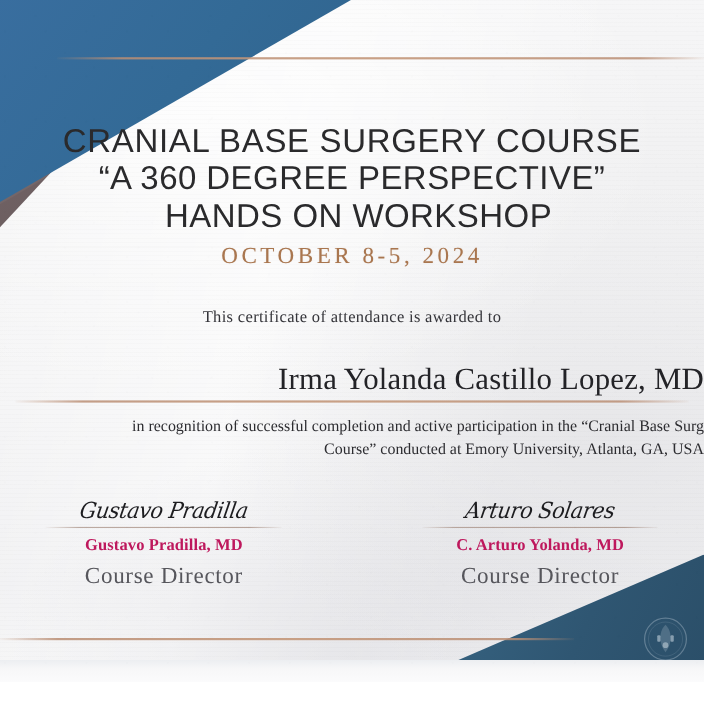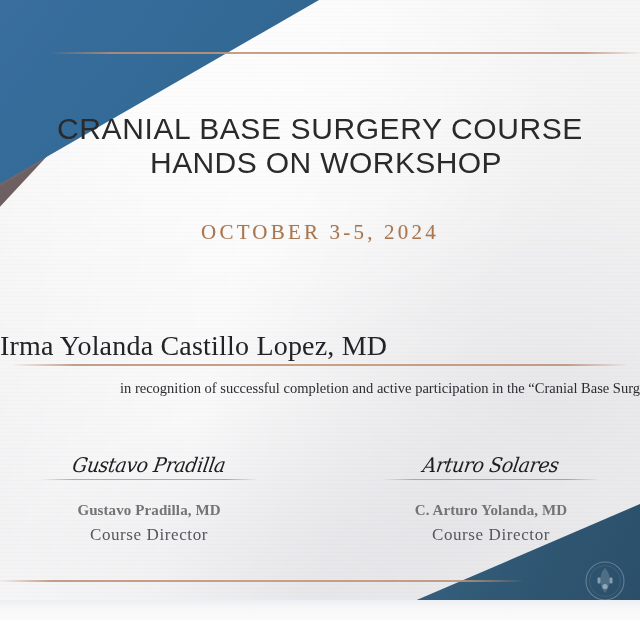"“A 360 DEGREE PERSPECTIVE”" div.title-line { html: none -> <div>“A 360 DEGREE PERSPECTIVE”</div> }
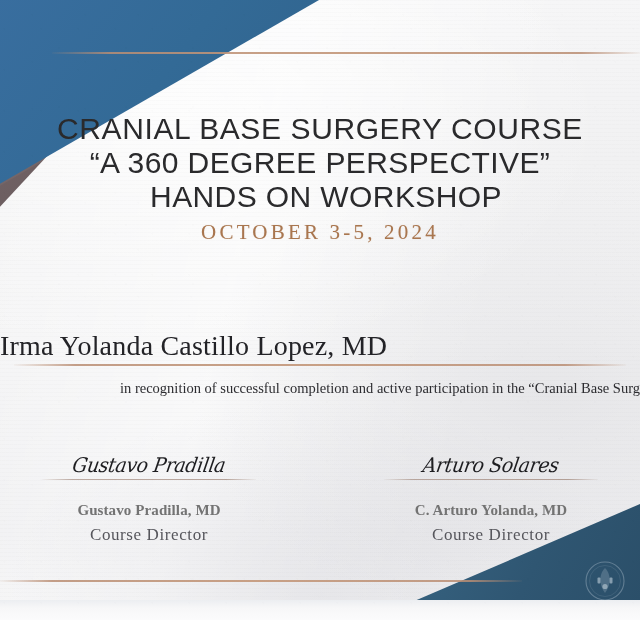"OCTOBER 3-5, 2024" div.date-line { text: 3-5 -> 8-5 }
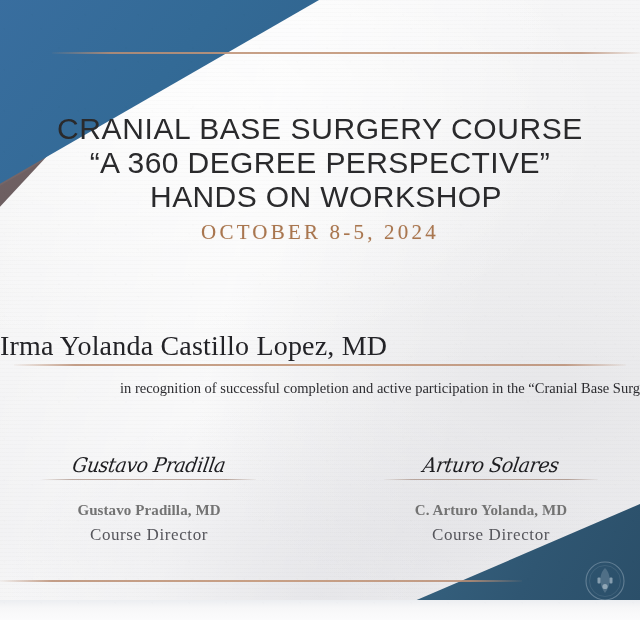"This certificate of attendance is" div.awarded-to { html: none -> <div>This certificate of attendance is awarded to</div> }
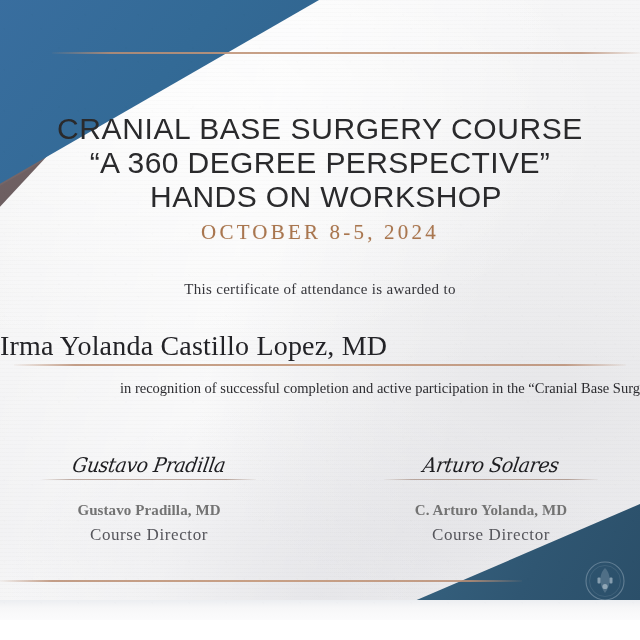"Irma Yolanda Castillo Lopez, MD" .recipient { text-align: left -> right }
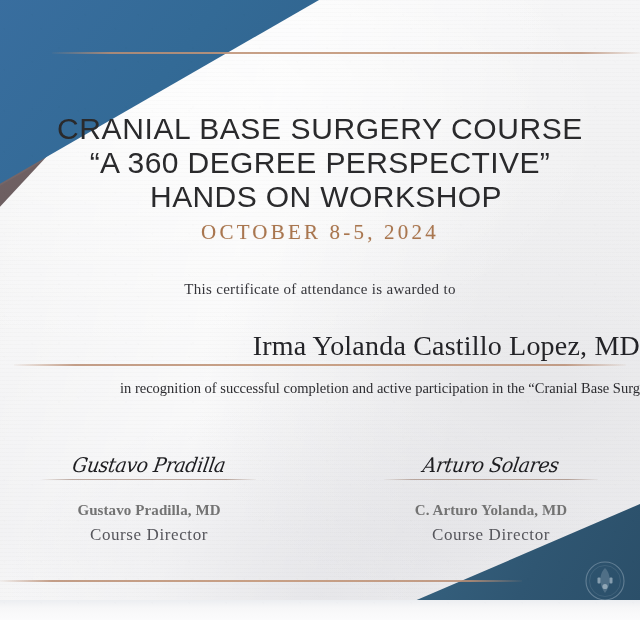"Course” conducted at Emory University," div.body-line { html: none -> <div>Course” conducted at Emory University, Atlanta, GA, USA</div> }
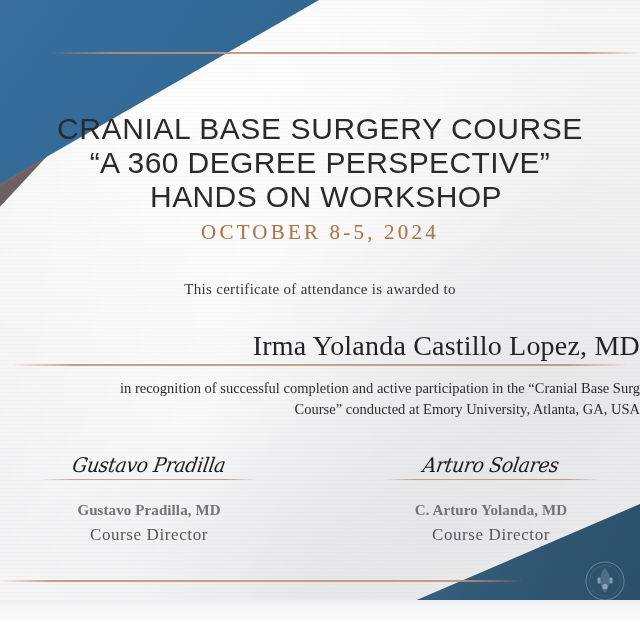"Gustavo Pradilla, MD" .sig-name { color: #737373 -> #be185d; margin-top: 22px -> 8px }
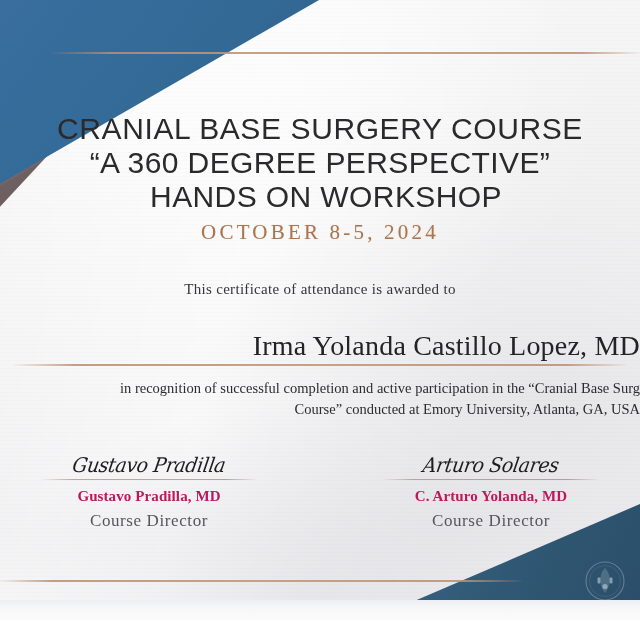"Course Director" .sig-role { font-size: 17px -> 21px }
